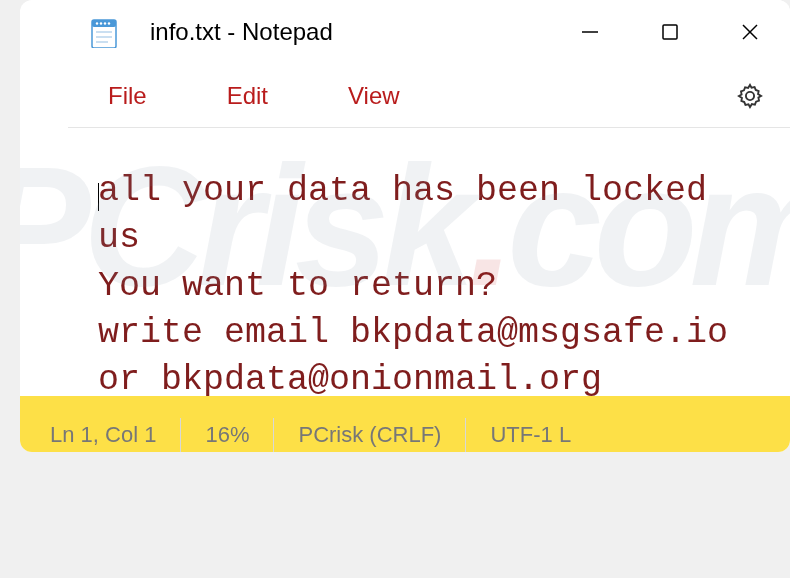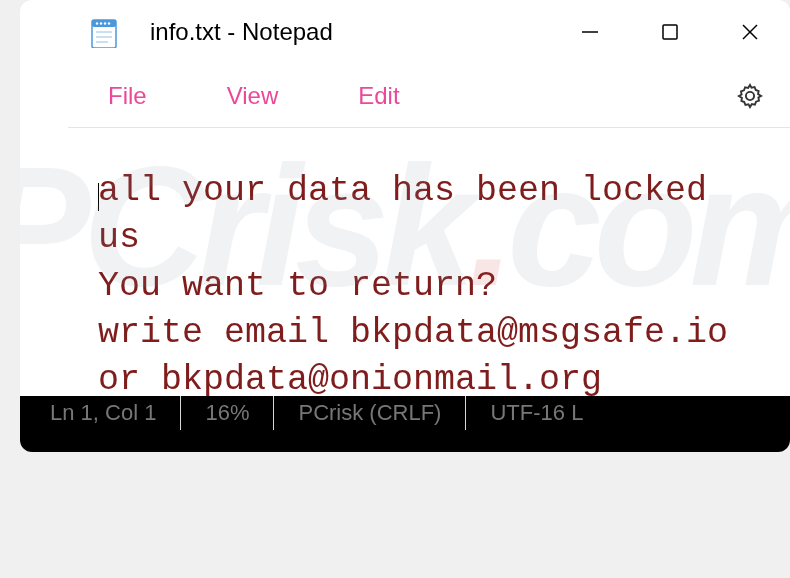"File" .menu-item { color: #ec4899 -> #b91c1c }
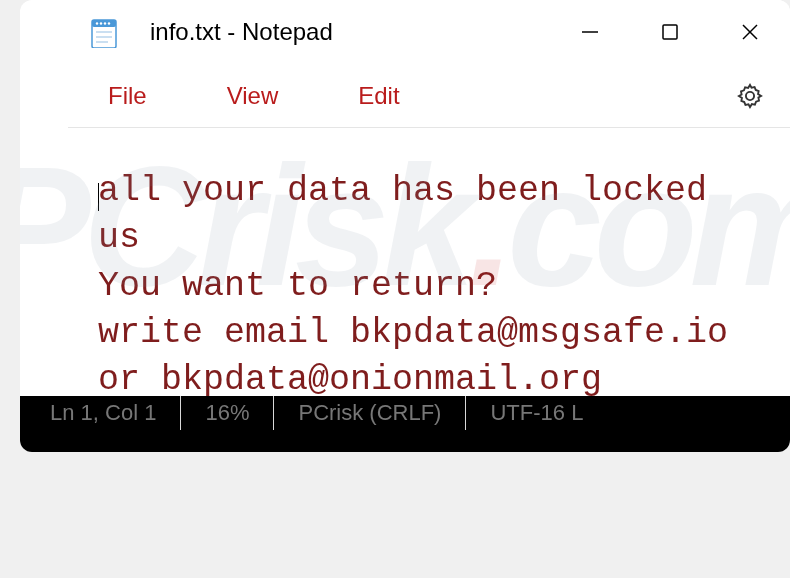"View" div.menu-item { order: before "Edit" -> after "Edit" }
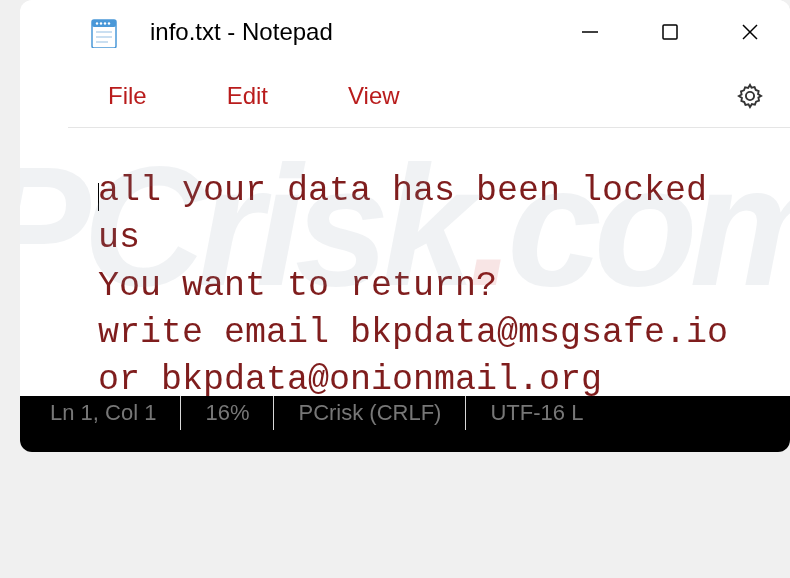"Ln 1, Col 1" .statusbar { align-items: flex-start -> flex-end; background: #000000 -> #fde047 }
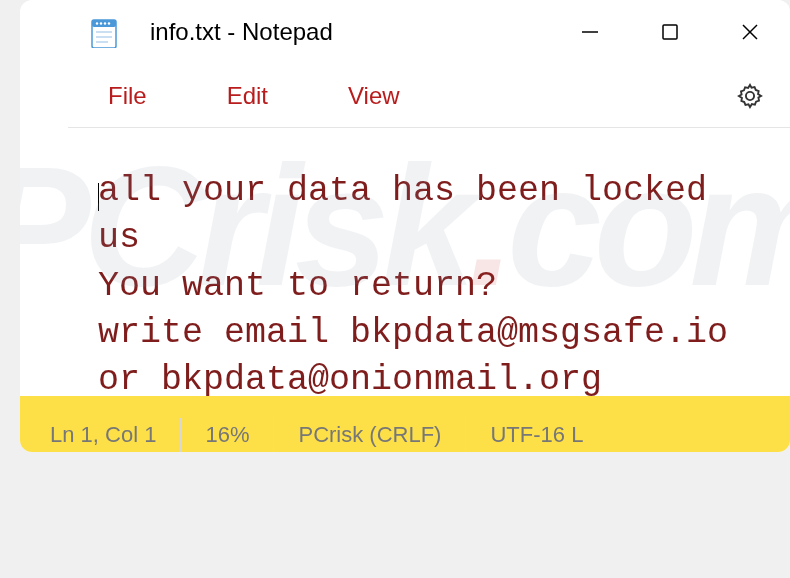"UTF-16 L" div.status-cell { text: UTF-16 -> UTF-1 }
